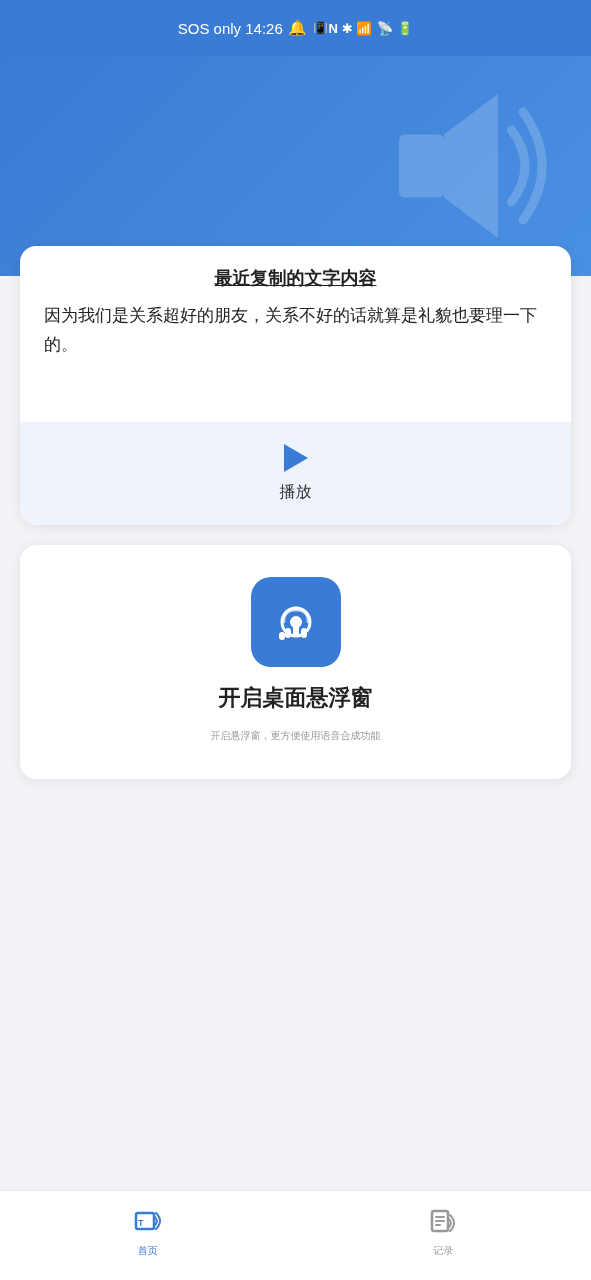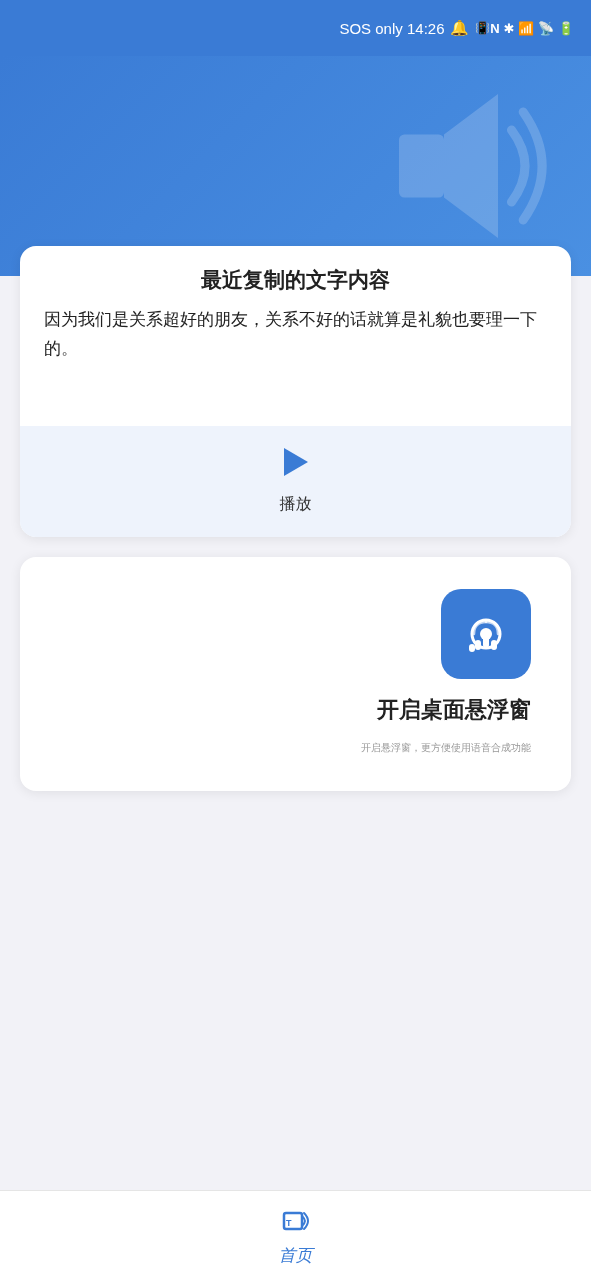"SOS only 14:26" .status-bar { justify-content: flex-end -> center }
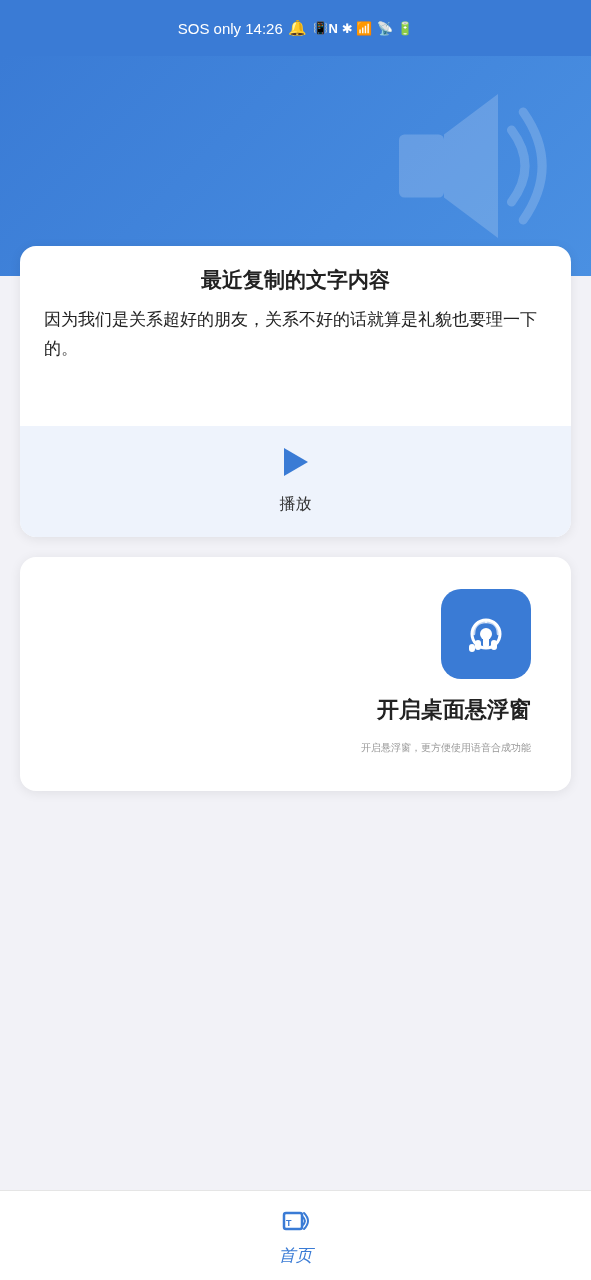"最近复制的文字内容" .clipboard-header { font-size: 21px -> 18px; text-decoration: none -> underline }
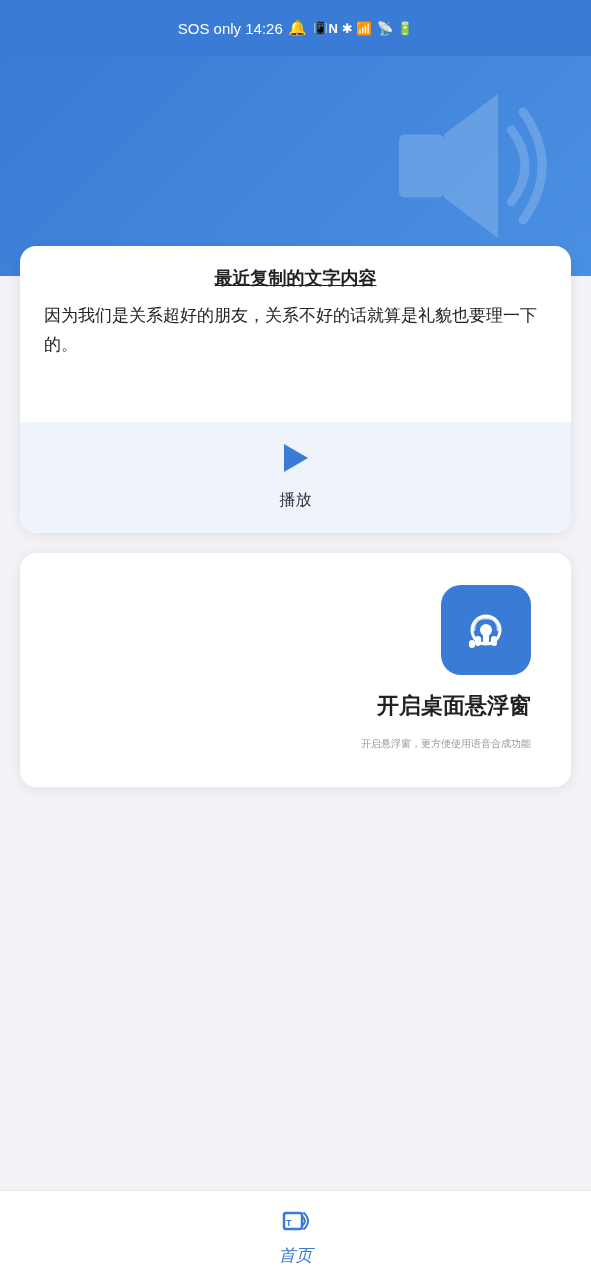"播放" .clipboard-play-area { gap: 16px -> 8px }
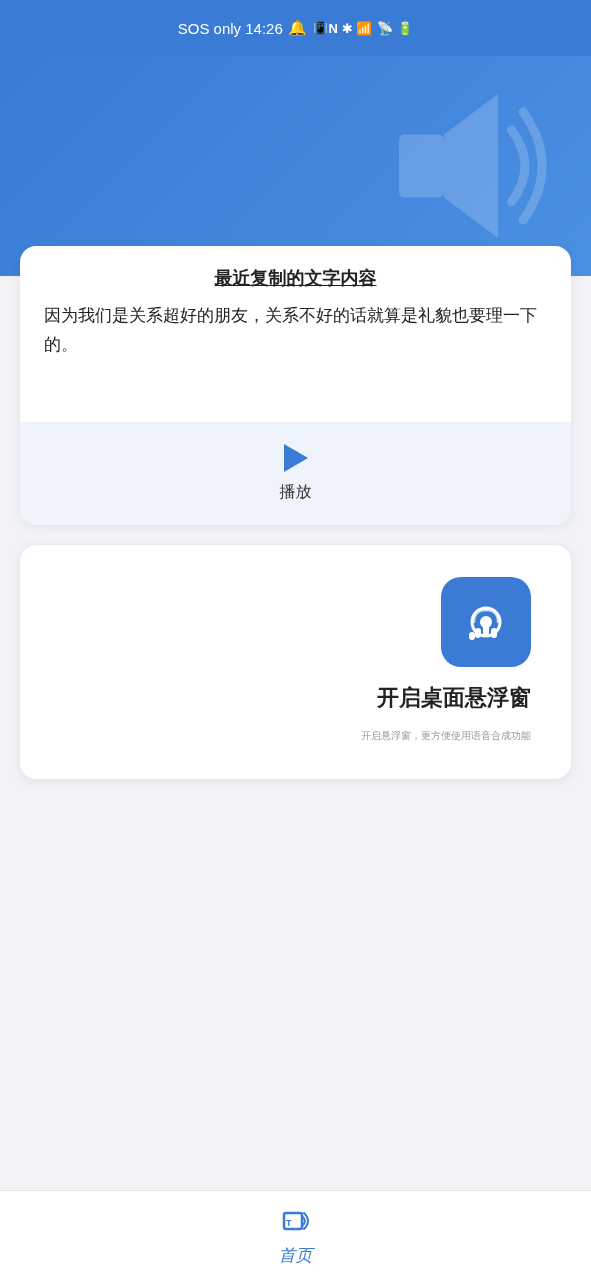"开启桌面悬浮窗" .float-card { align-items: flex-end -> center; padding: 32px 40px 36px -> 32px 12px 36px }
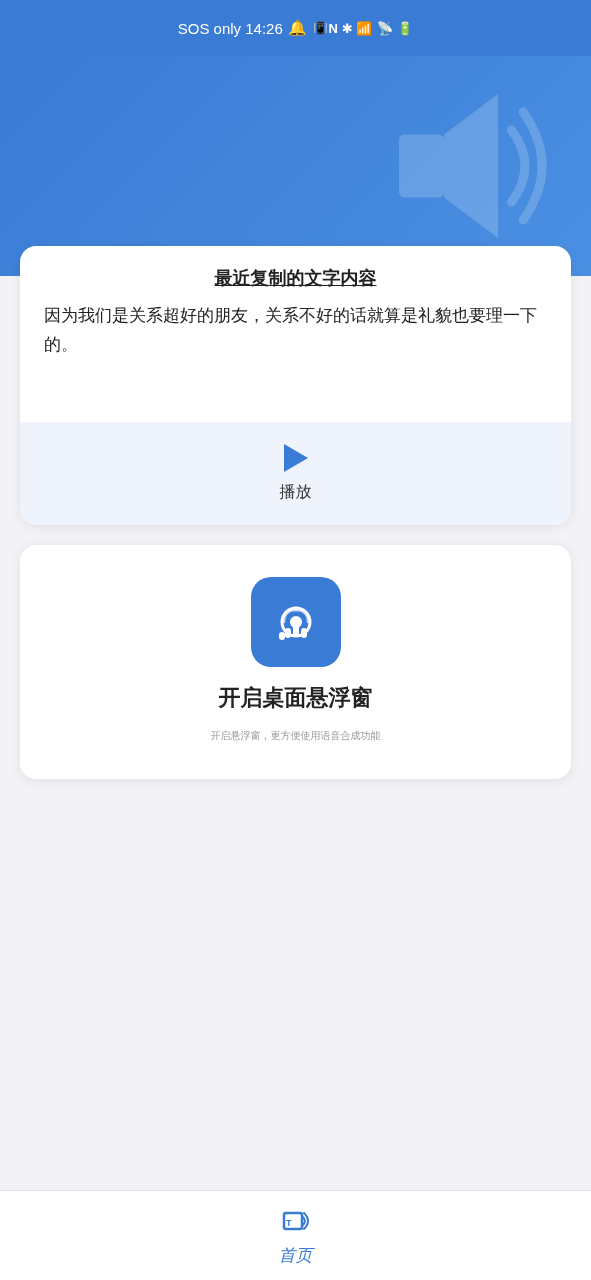"首页" .nav-label { font-size: 17px -> 10px; font-style: italic -> none }
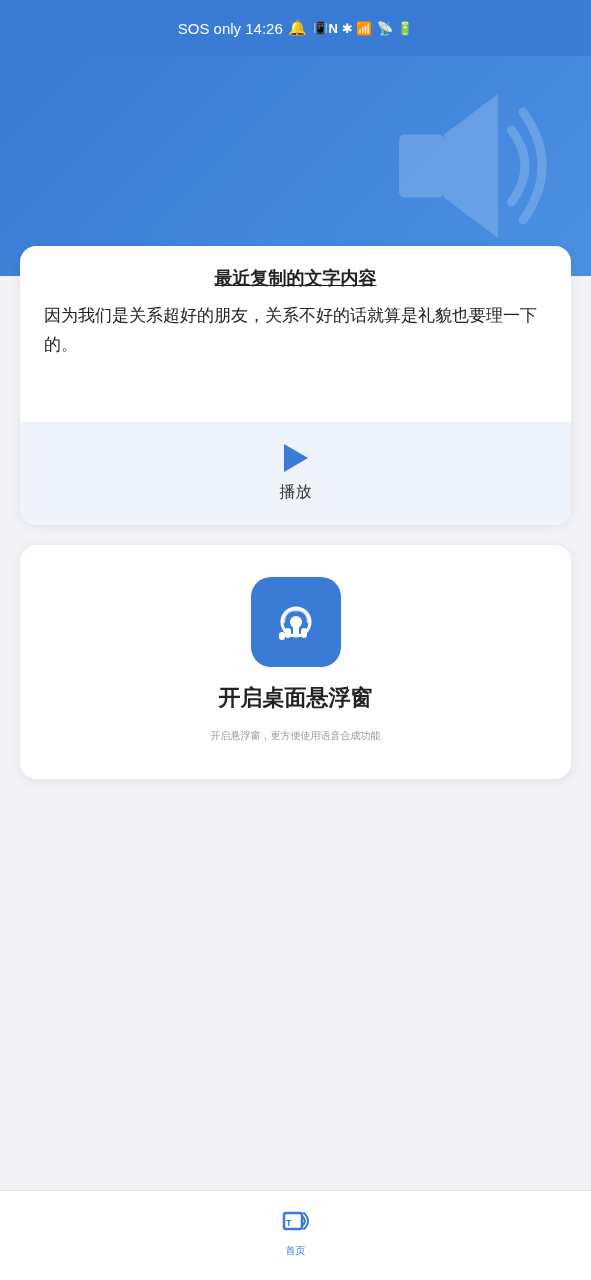"记录" div.nav-item { html: none -> <div> <div> <svg> <rect></rect> <line></line> <line></line> <line></line> <path></path> <path></path> </svg> </div> <span>记录</span> </div> }
